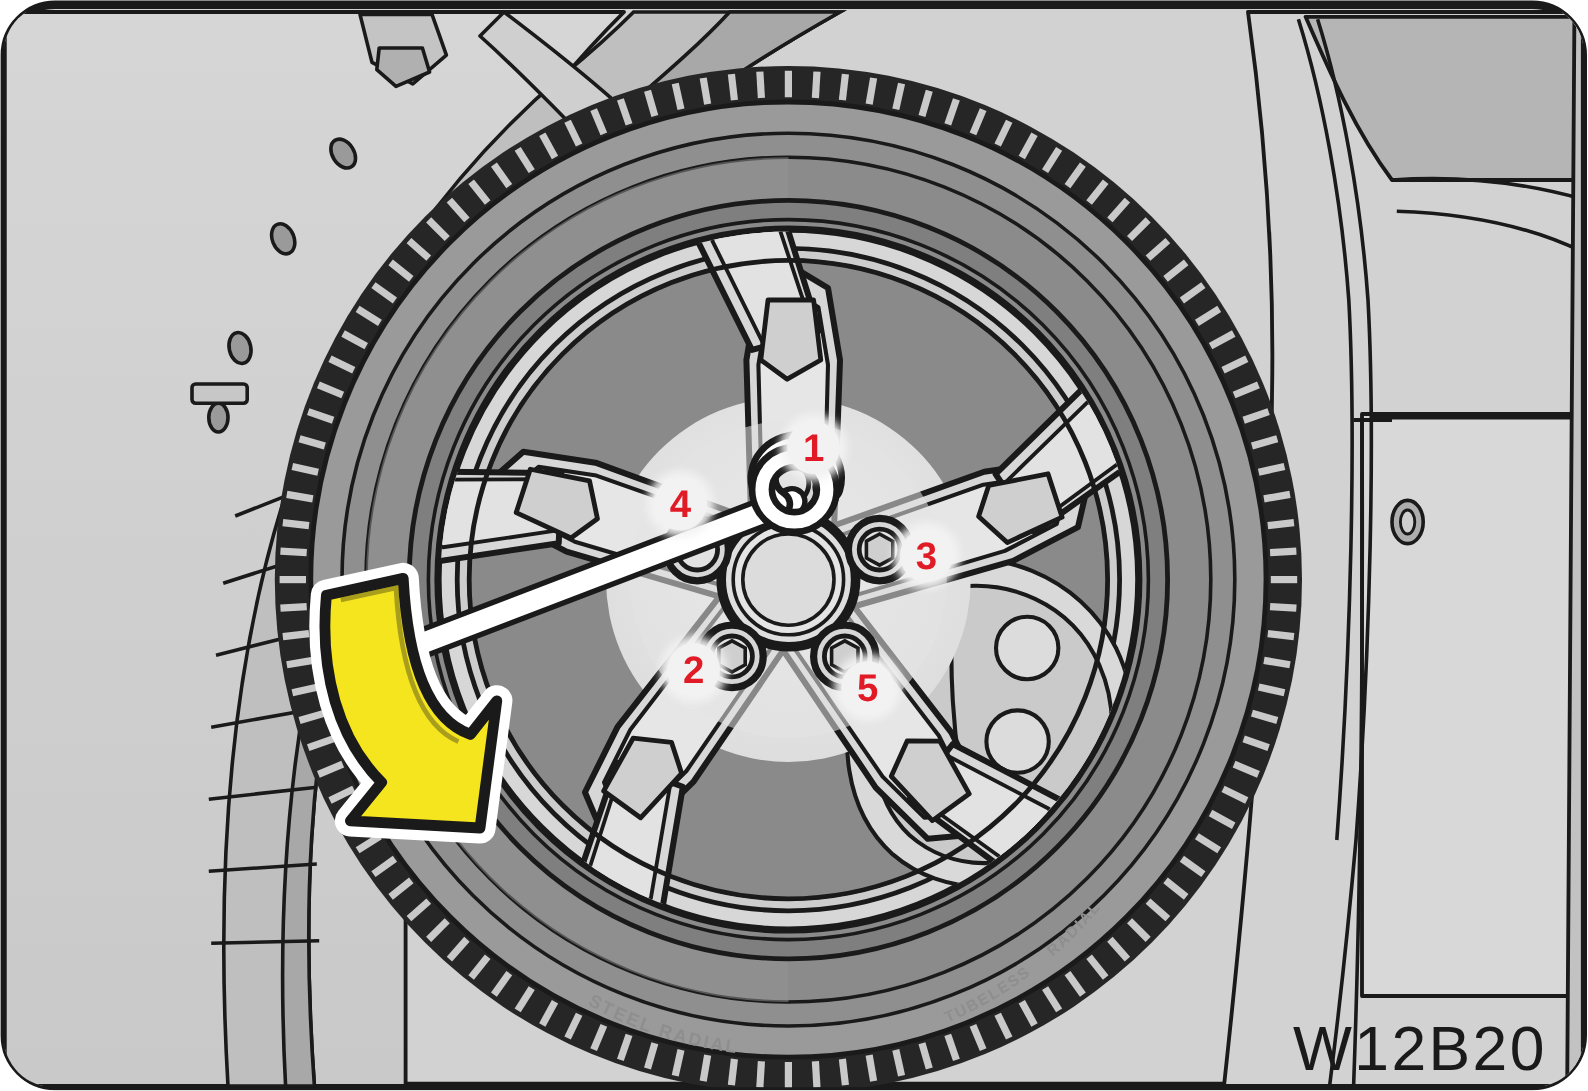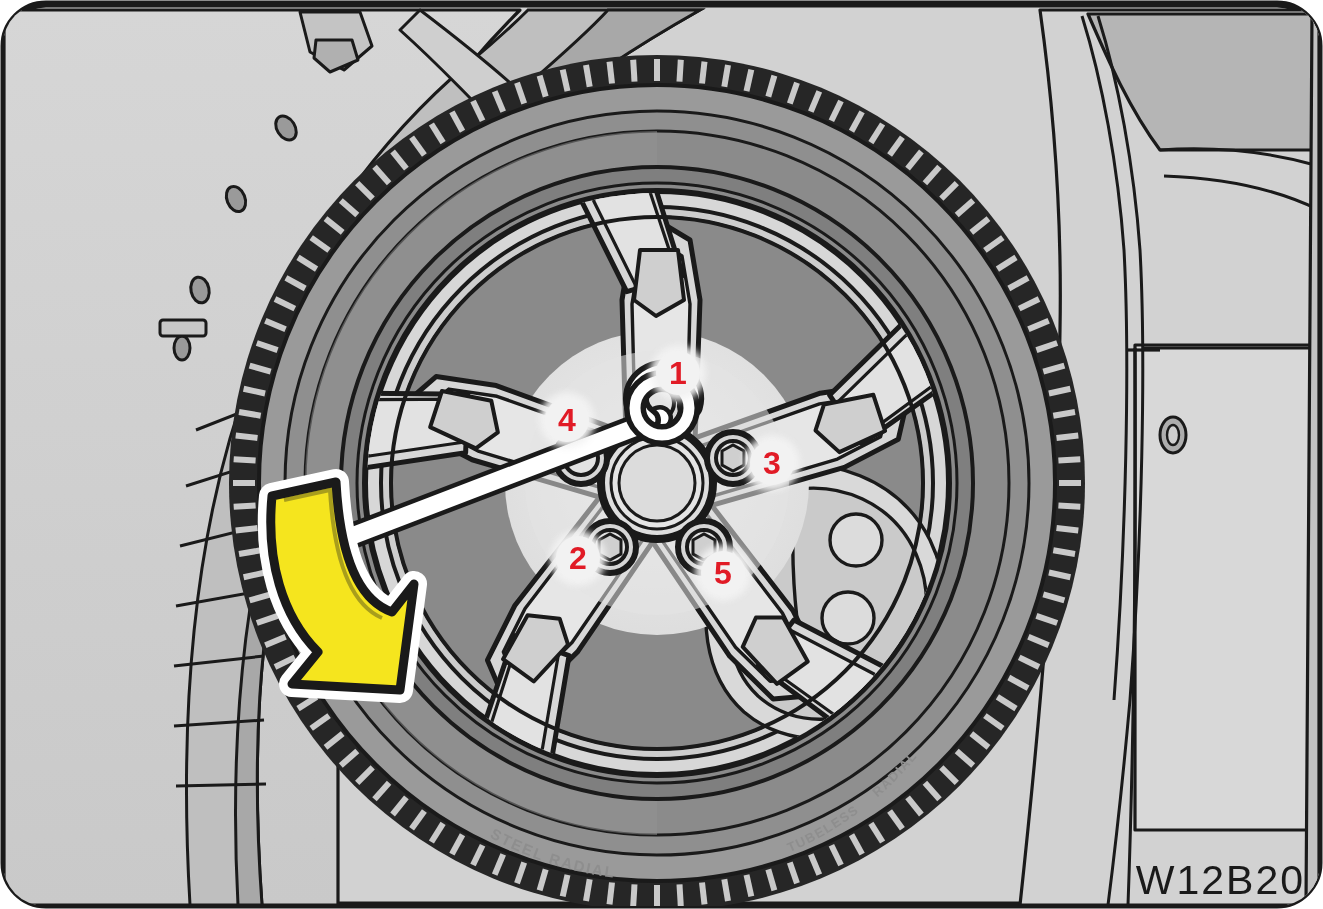"W12B20" #figcode { font-size: 41px -> 52px; right: 18px -> 34px }
